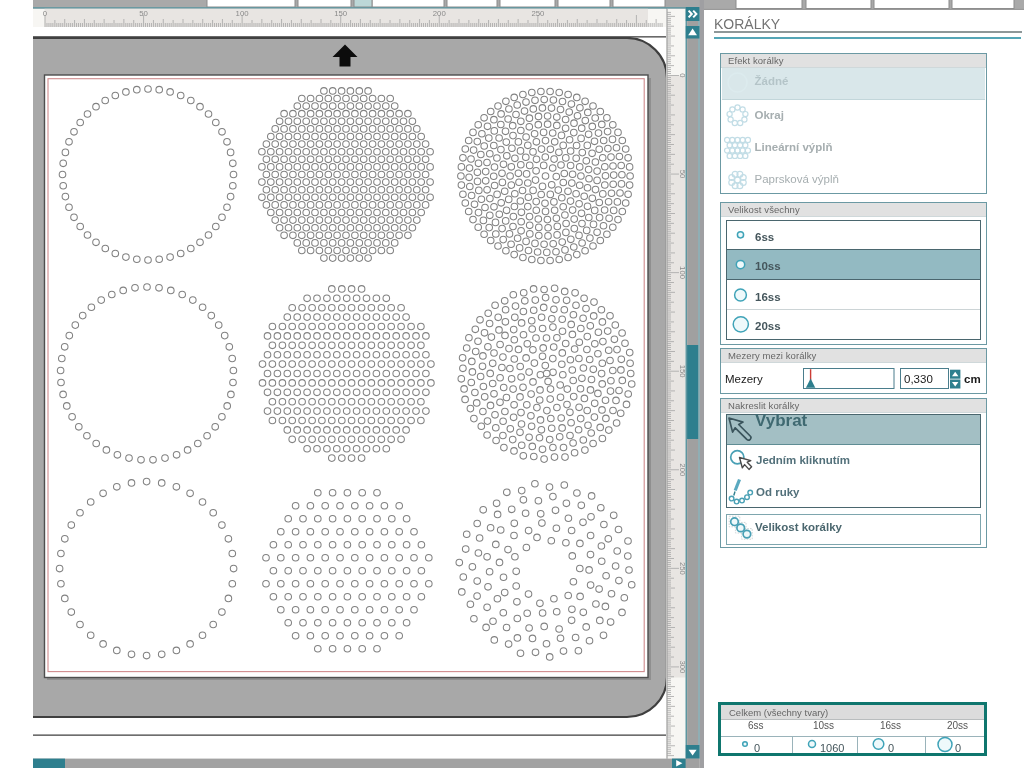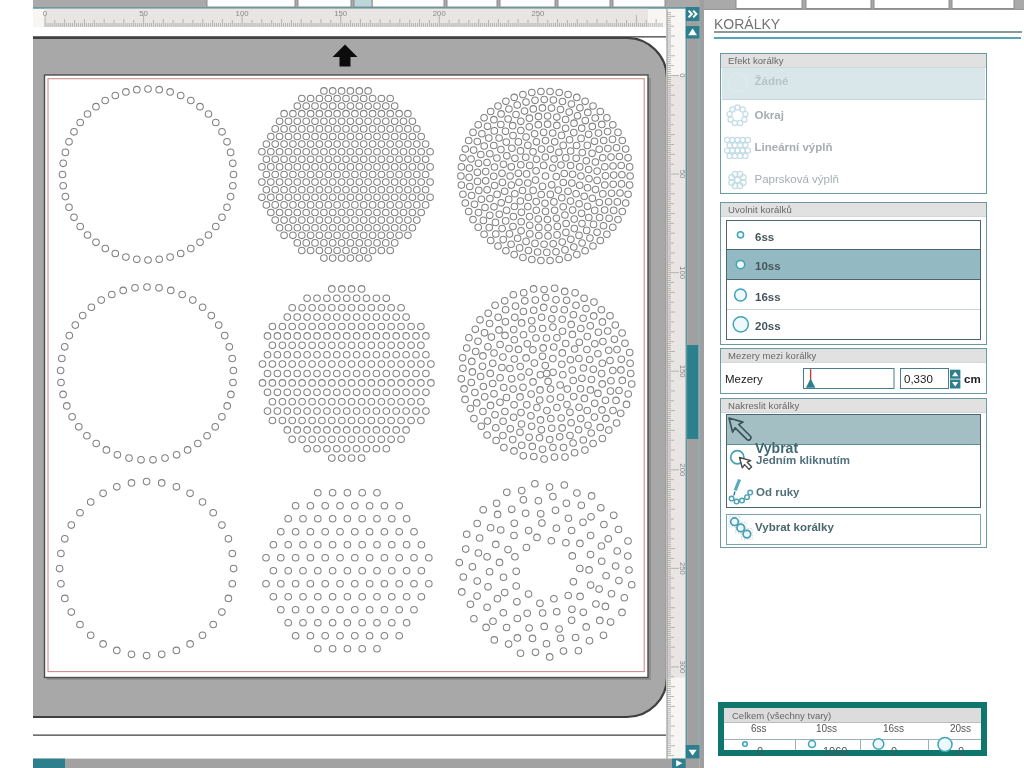"Uvolnit korálků" div.shead { text: Uvolnit korálků -> Velikost všechny }
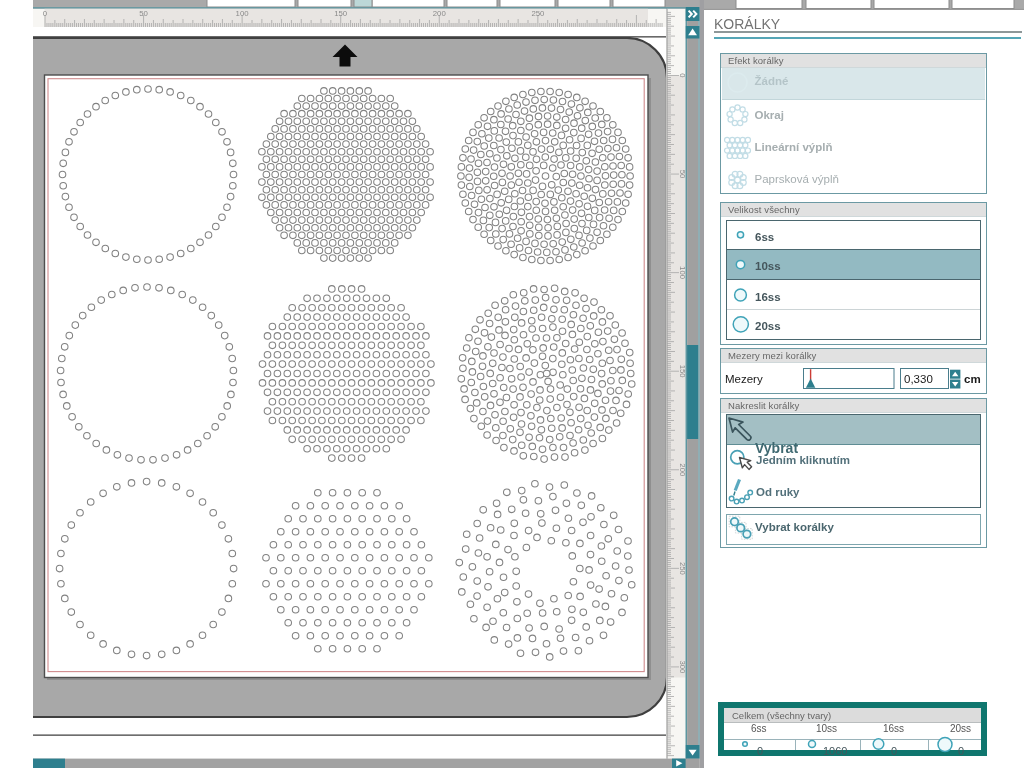"Vybrat" div.abs { font-size: 14px -> 17px; top: 41px -> 12px }
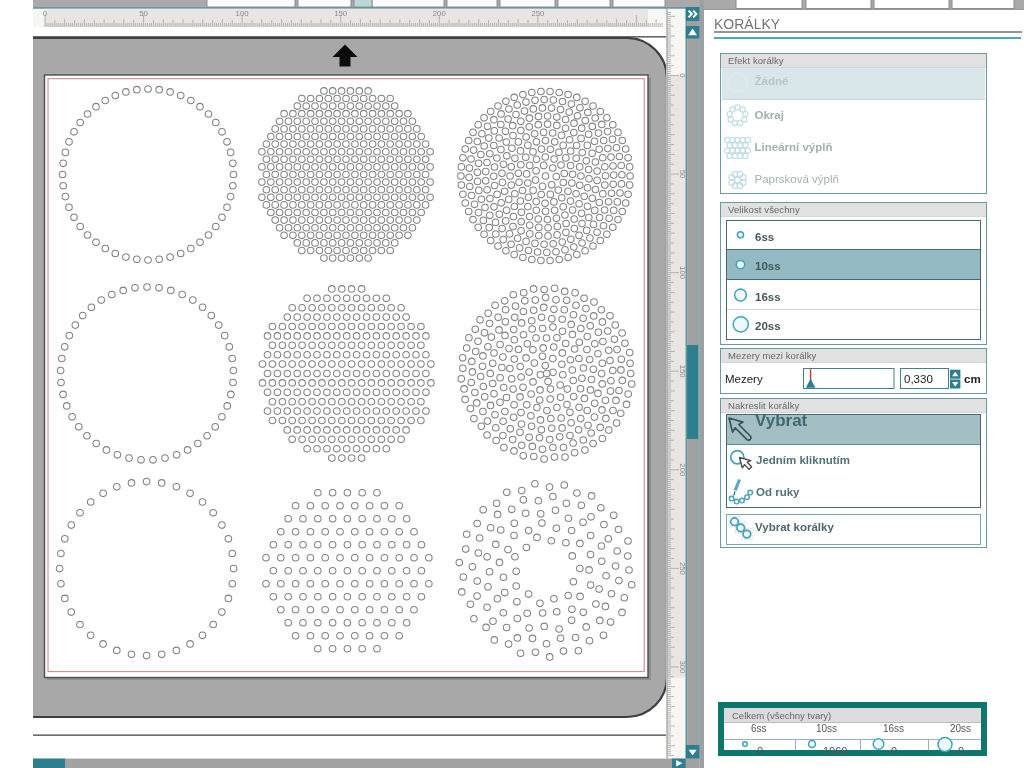"Vybrat korálky" div.abs { text: Vybrat -> Velikost }
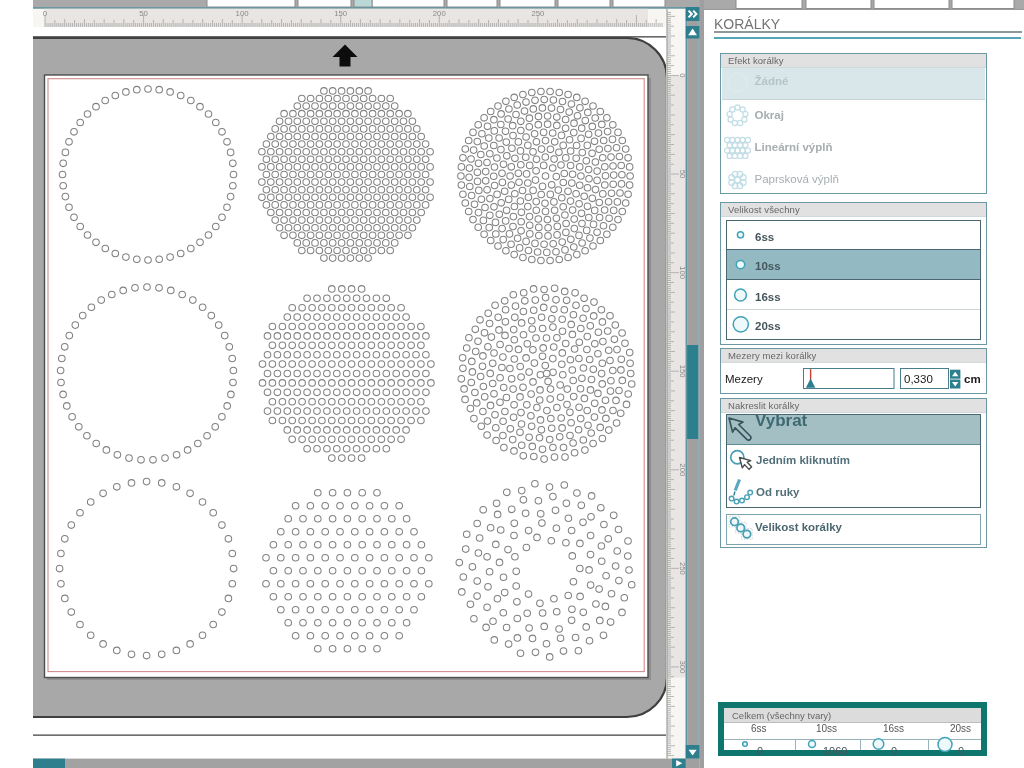"Celkem (všechny tvary)" div.abs { border: 6px solid #0f766e -> 3px solid #0f766e }
